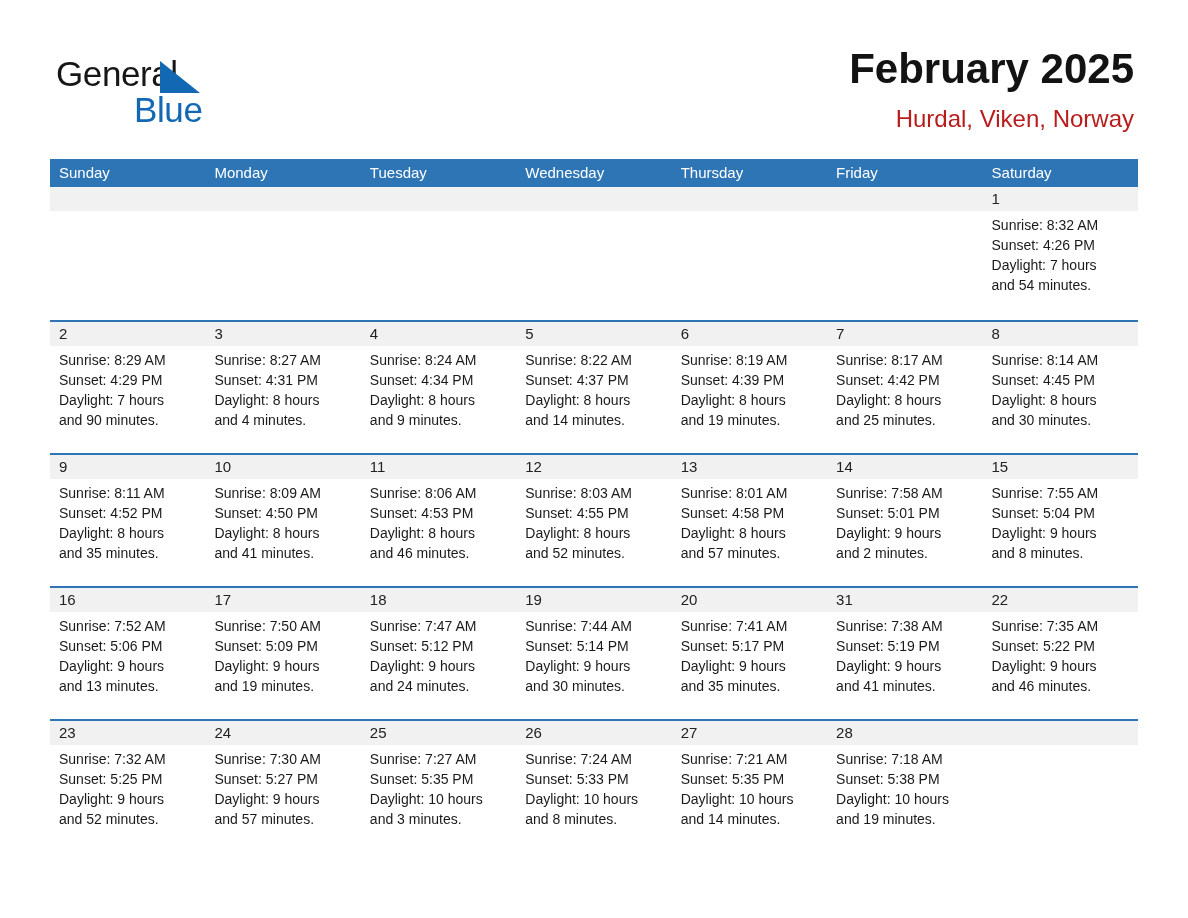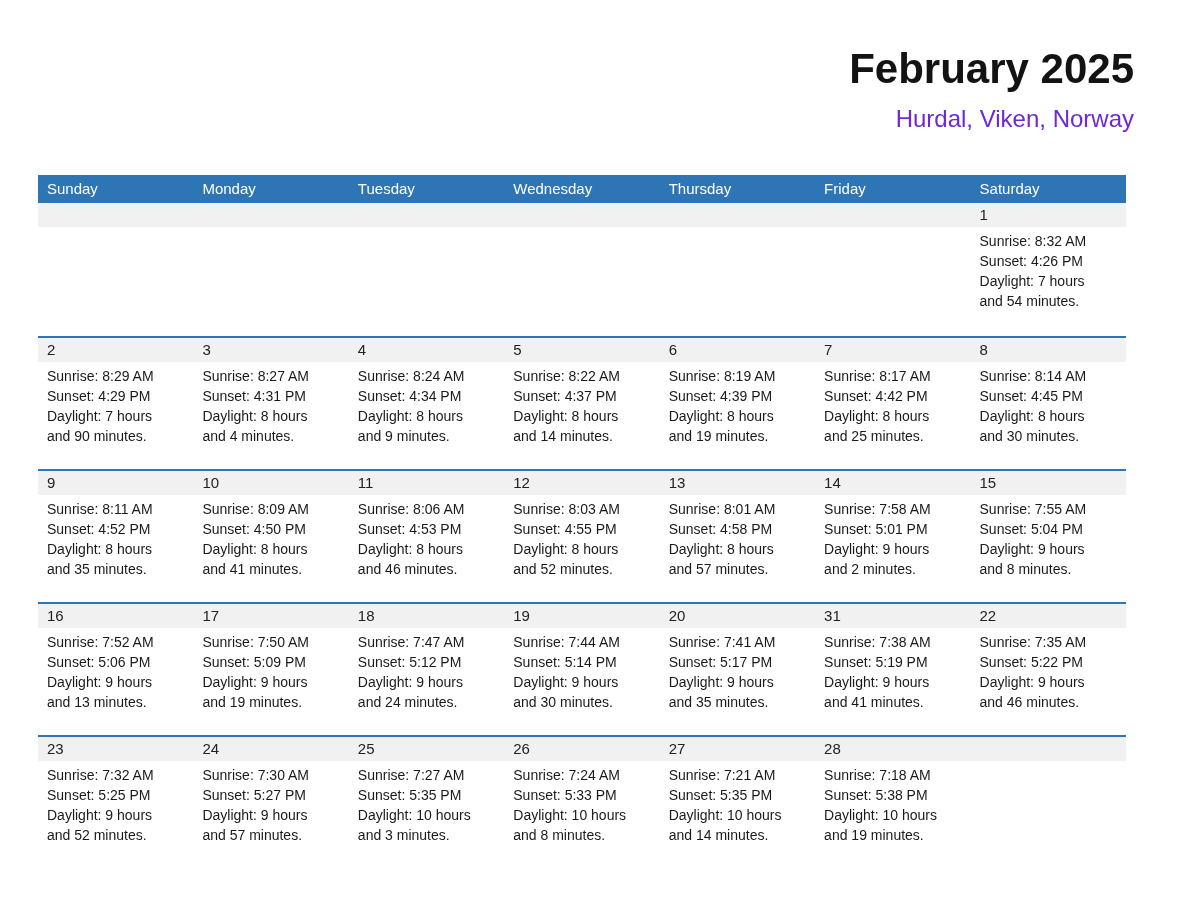"General" div.brand { html: none -> <div> <span>General</span> <span></span> <span>Blue</span> </div> }
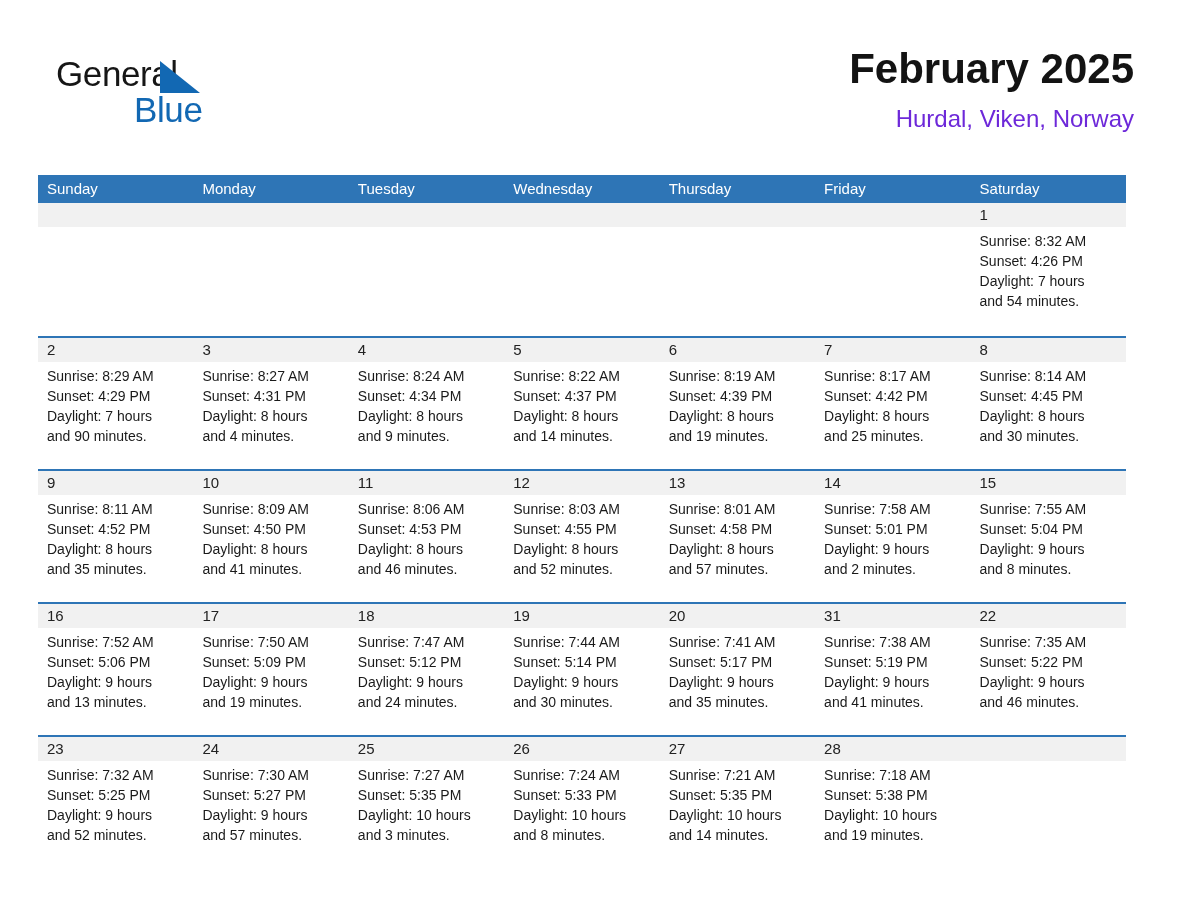"Hurdal, Viken, Norway" .cal-subtitle { color: #6d28d9 -> #b91c1c }
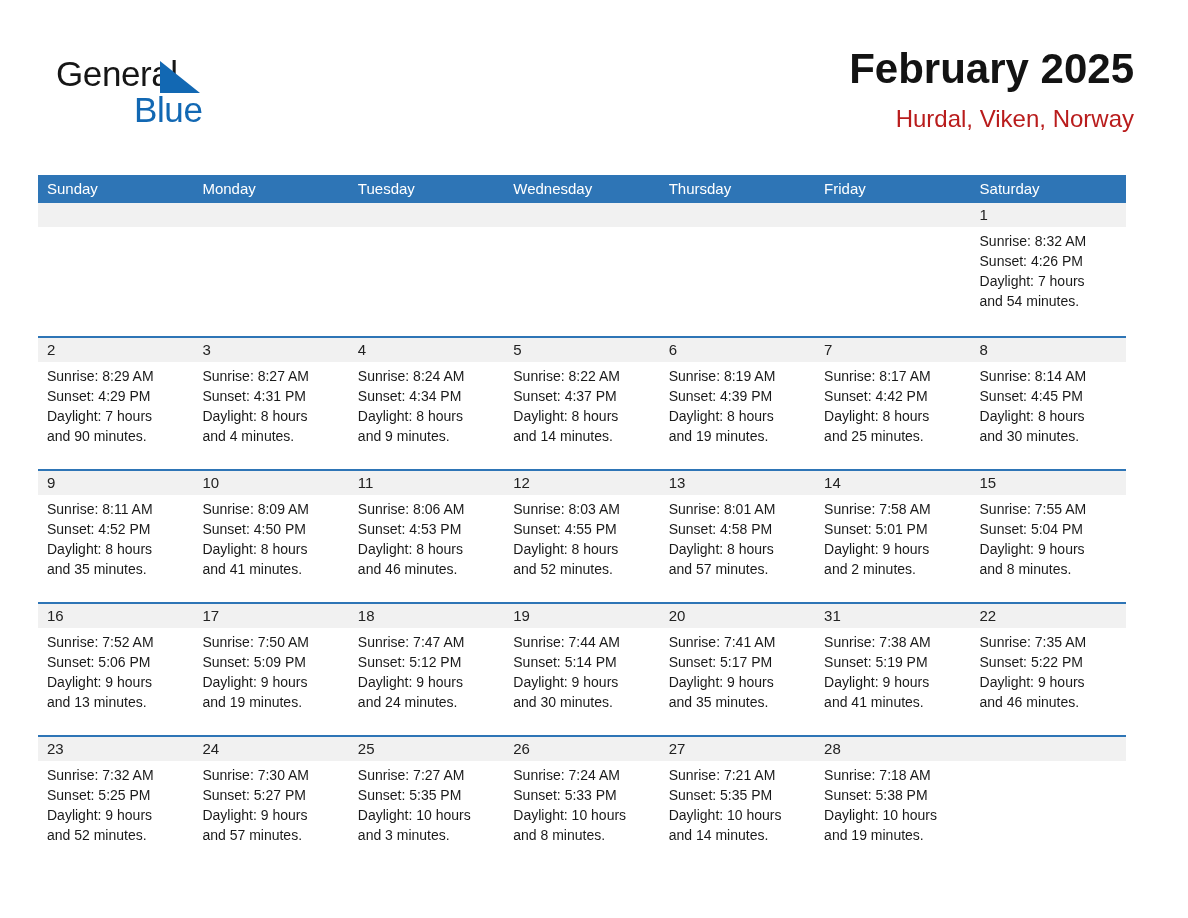"Sunday" .calendar { left: 38px -> 50px; margin-top: 16px -> none }
